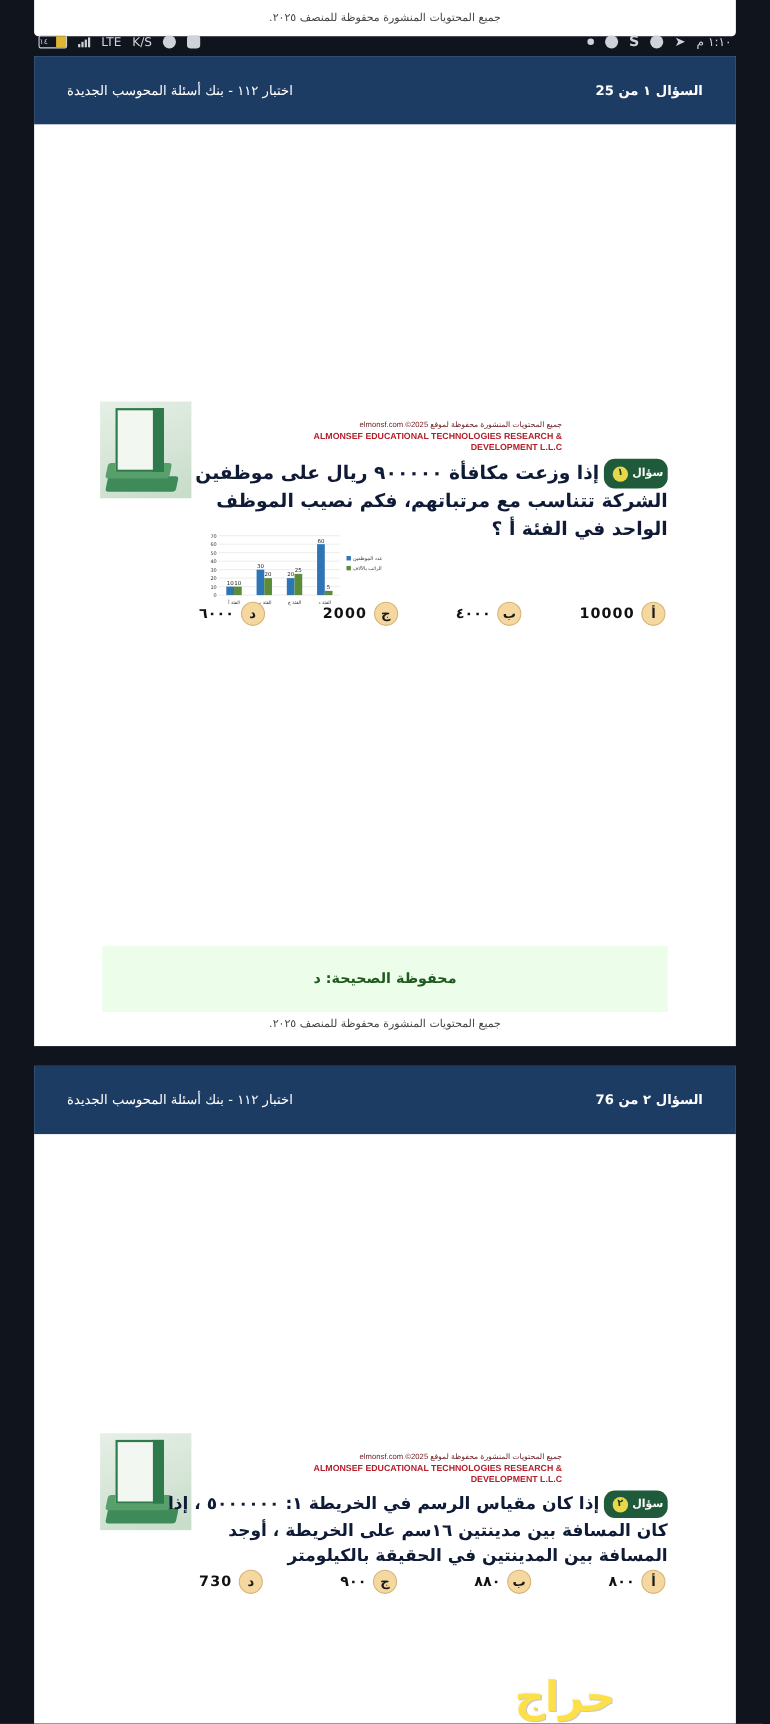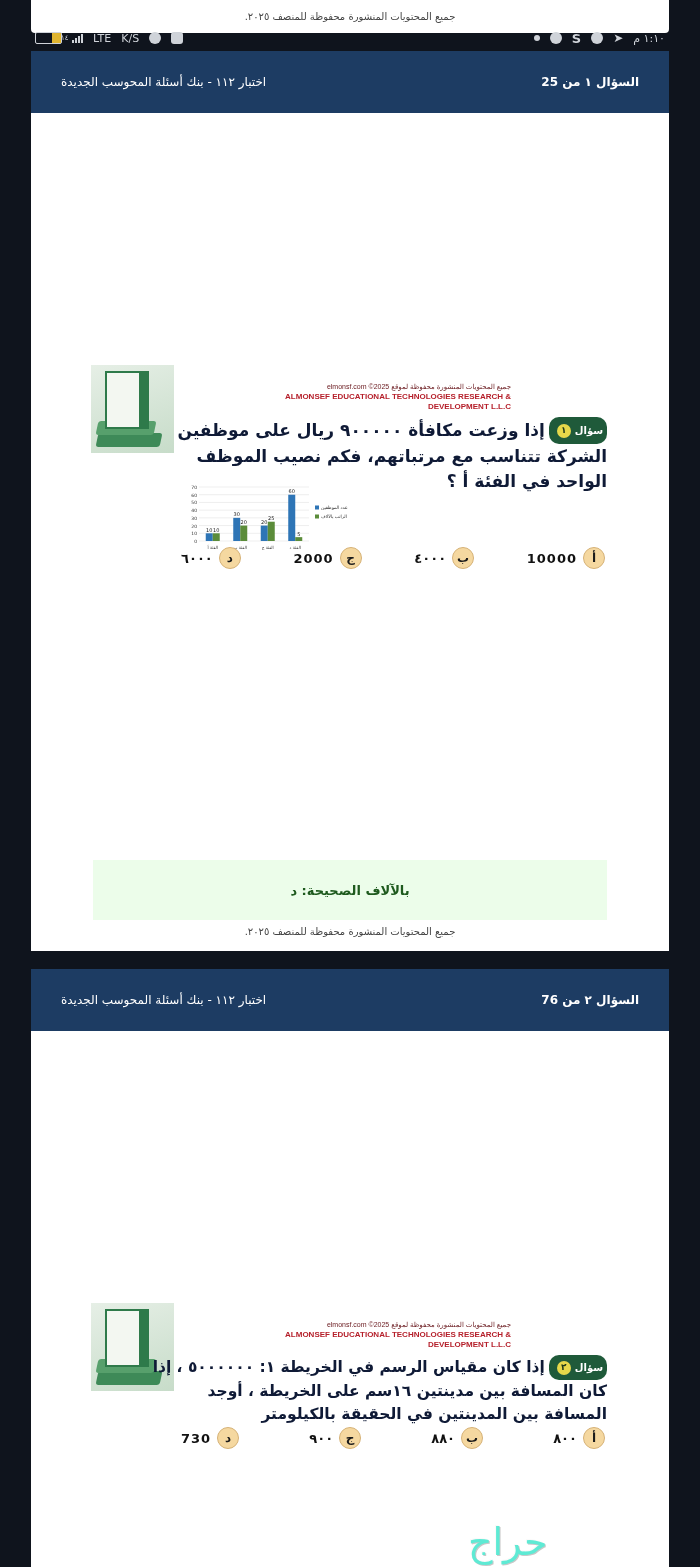"١٤" .battery { padding-left: 25px -> none }
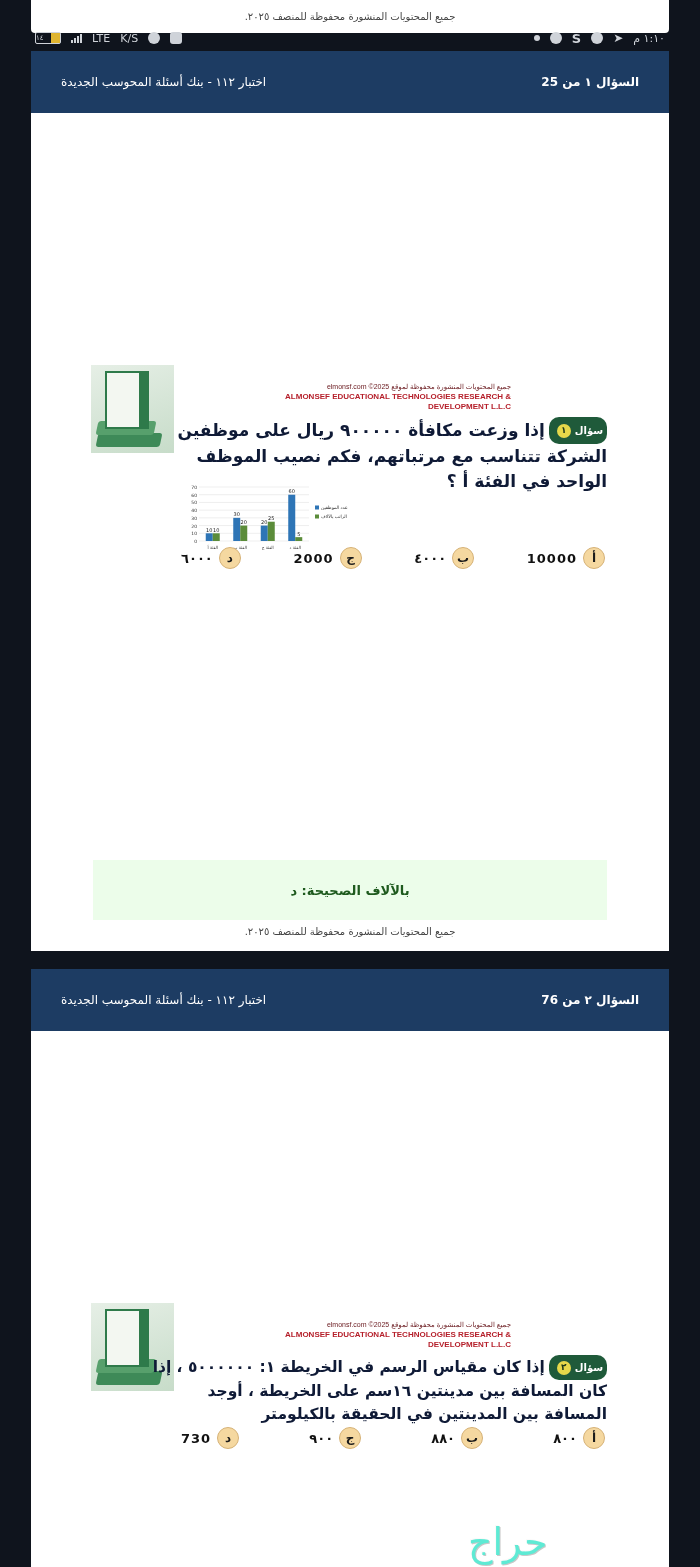"بالآلاف الصحيحة: د" span.answer-text { text: بالآلاف -> محفوظة }
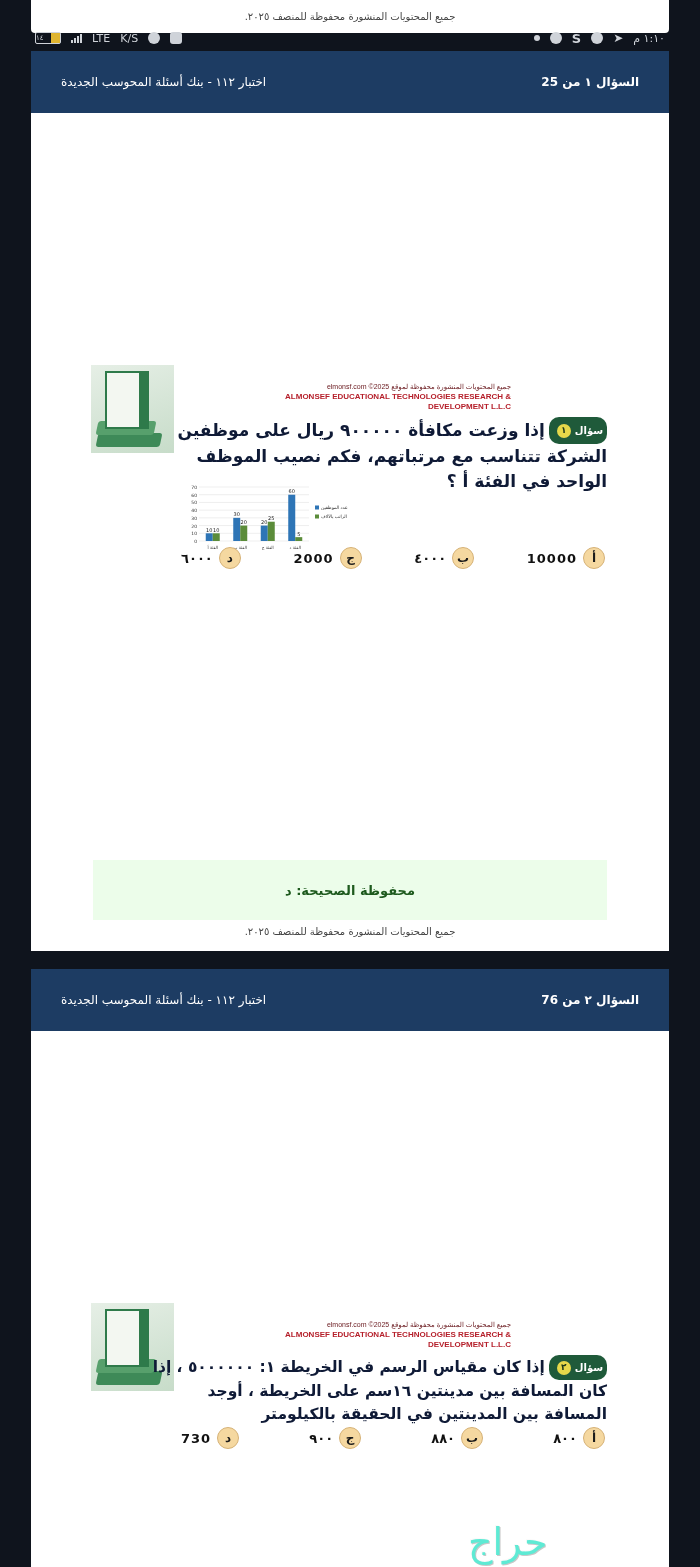"حراج" .watermark-logo { color: #5eead4 -> #fde047; font-weight: normal -> bold }
